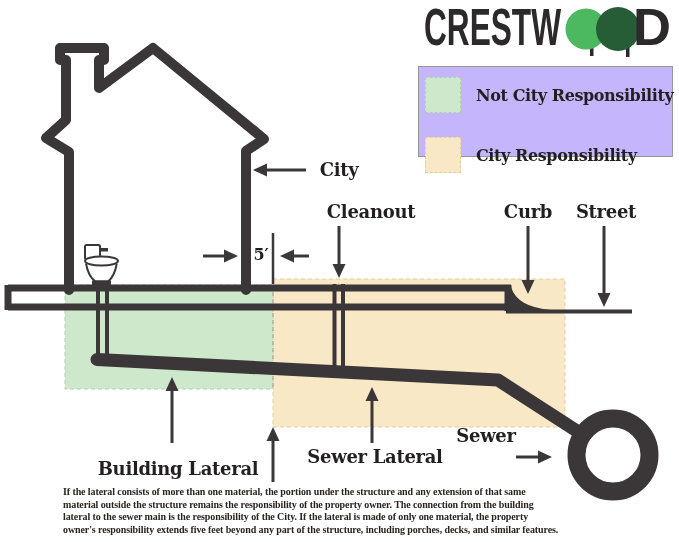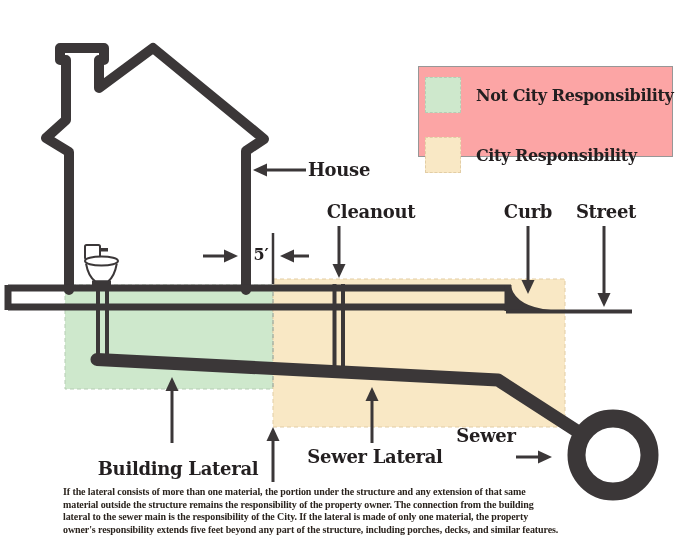"CRESTW" div.logo { html: none -> <div> <svg> <text>CRESTW</text> <rect></rect> <rect></rect> <circle></circle> <circle></circle> <text>D</text> </svg> </div> }
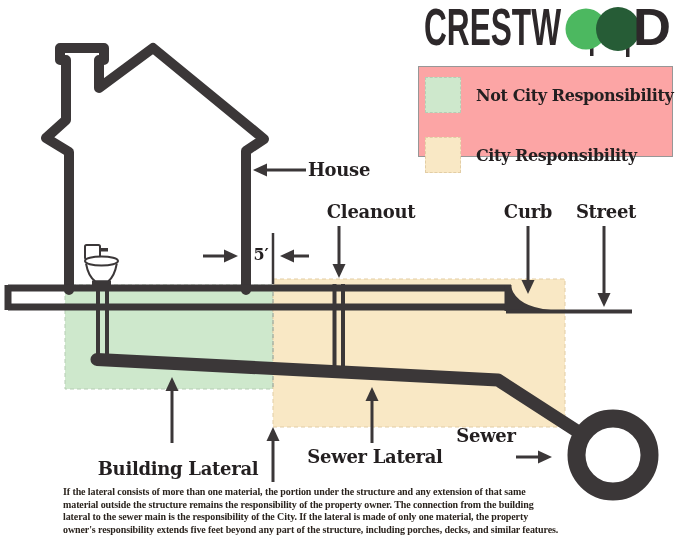"Not City Responsibility" .legend { background: #fca5a5 -> #c4b5fd }
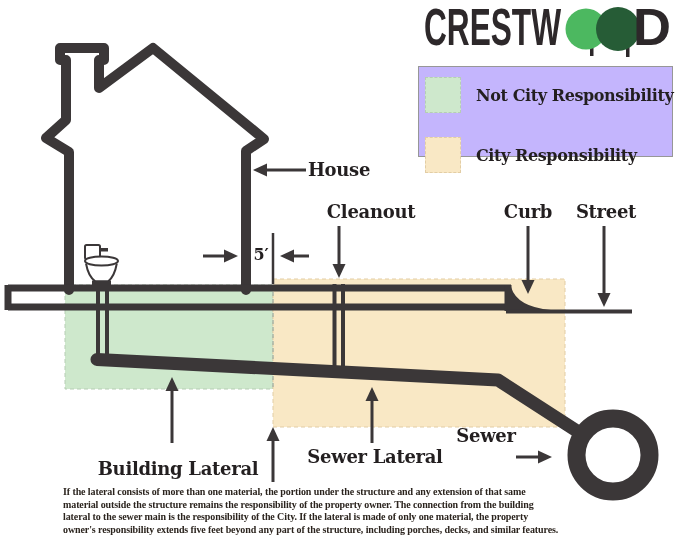"House" div.lbl { text: House -> City }
